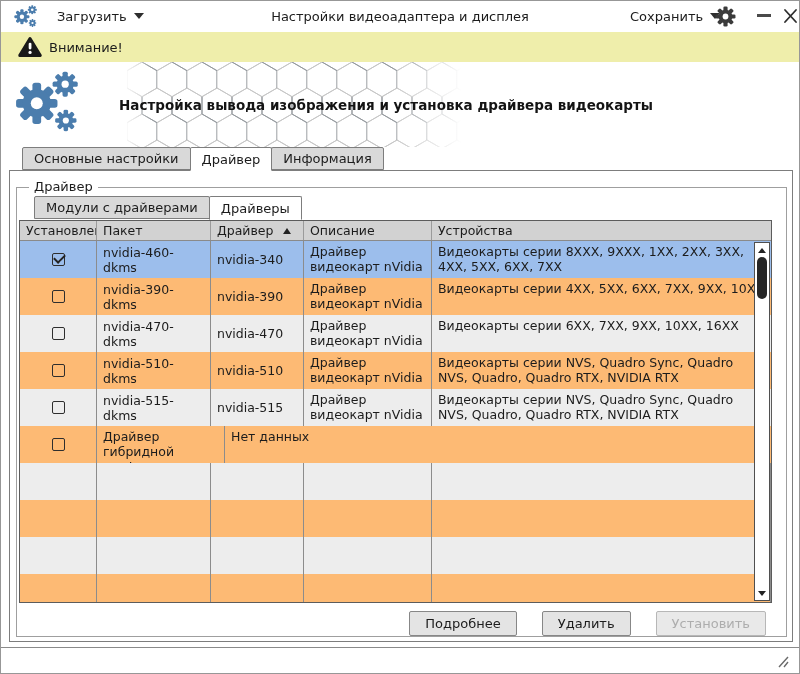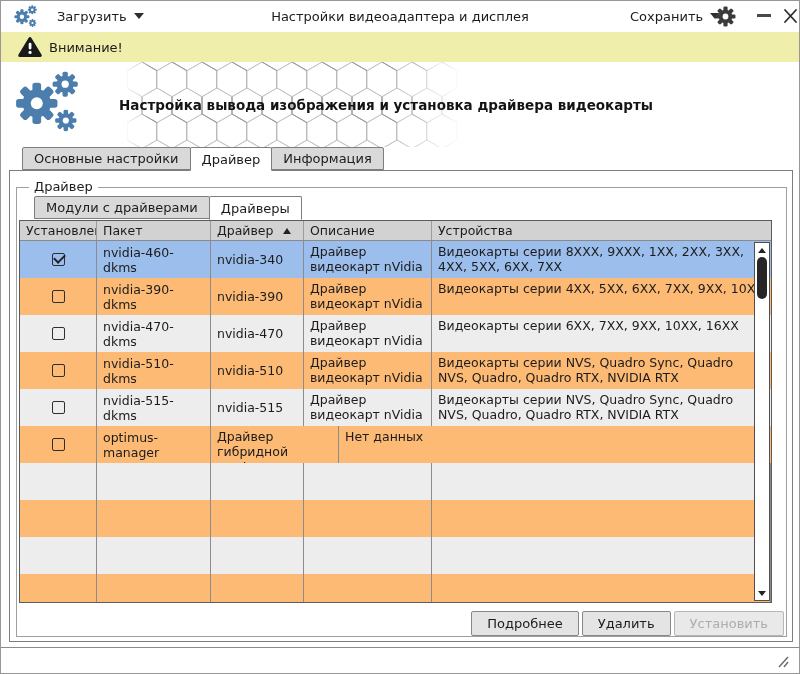"optimus-manager" div.td { html: <div>optimus-manager</div> -> none }
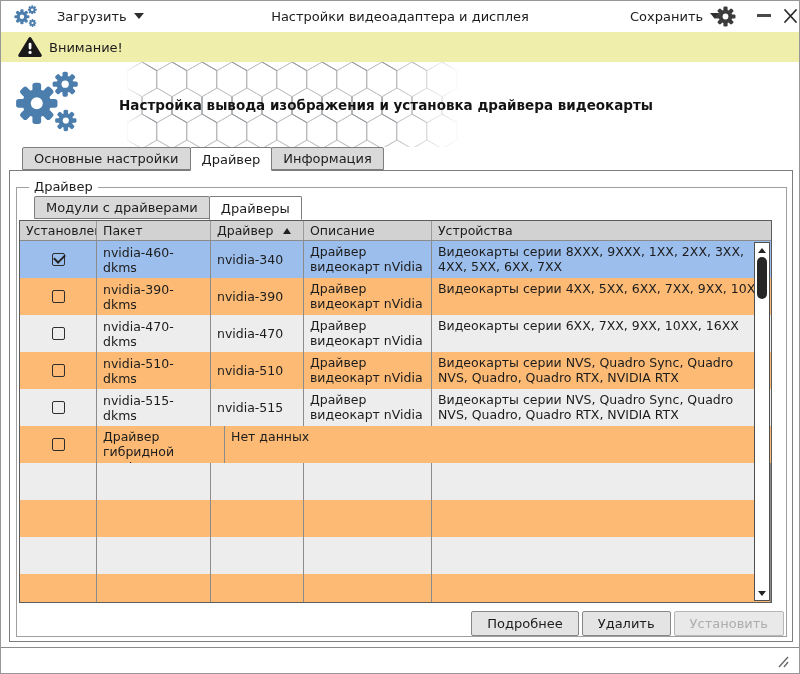"Подробнее" .btn-row { gap: 3px -> 25px; right: 2px -> 20px }
